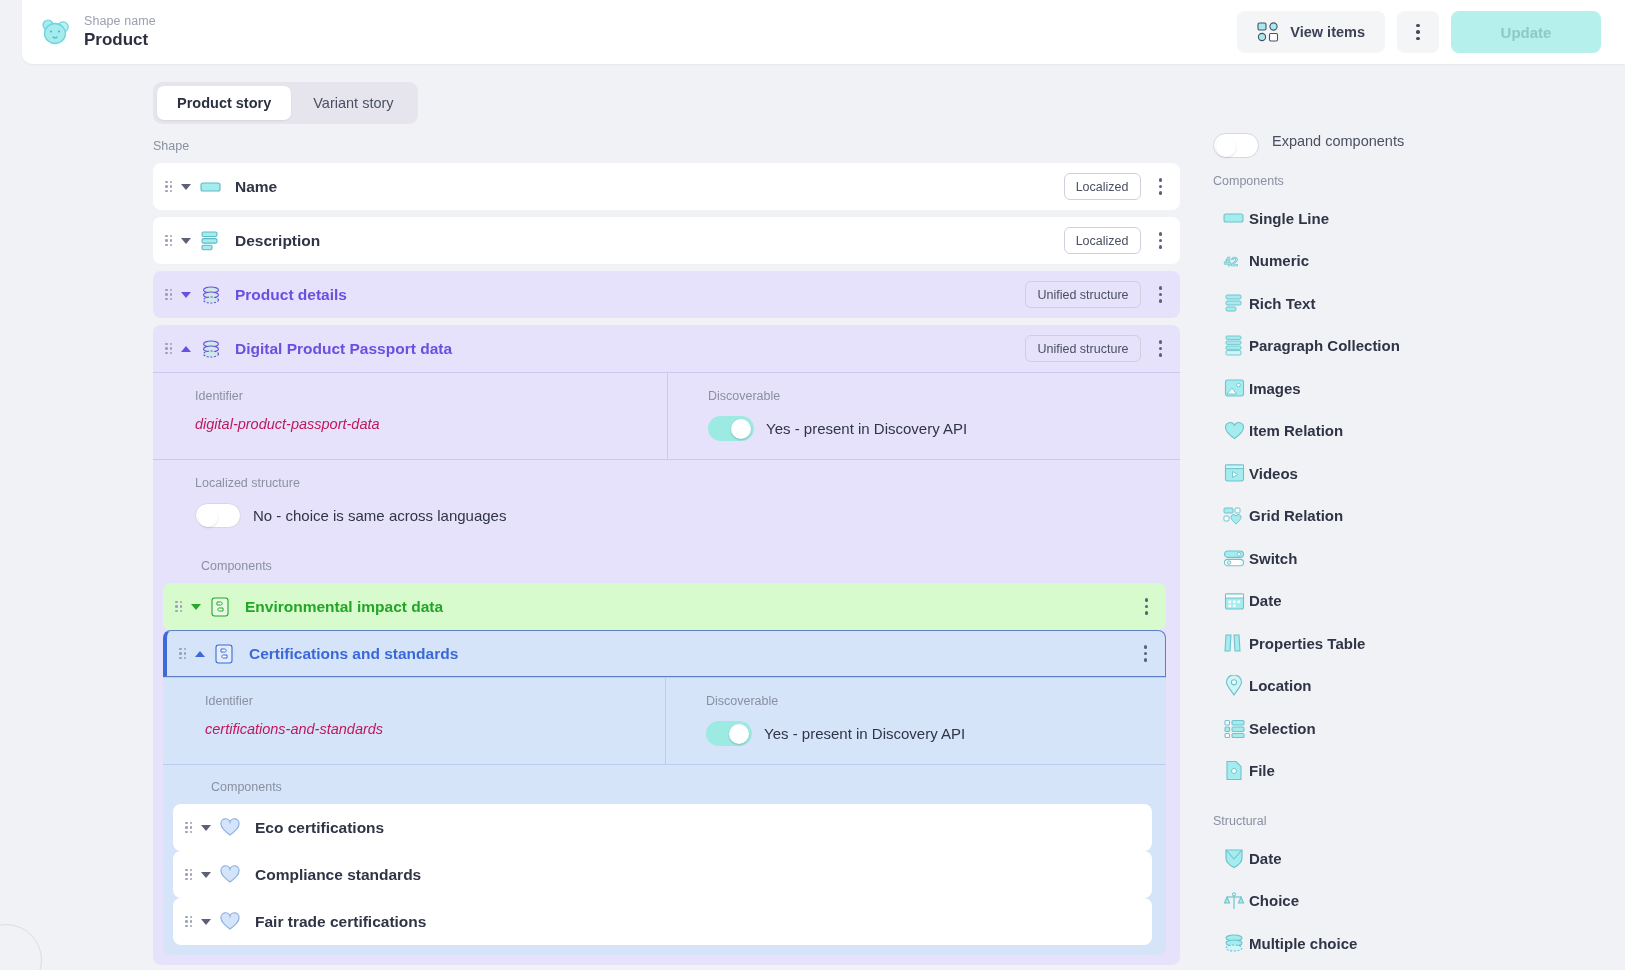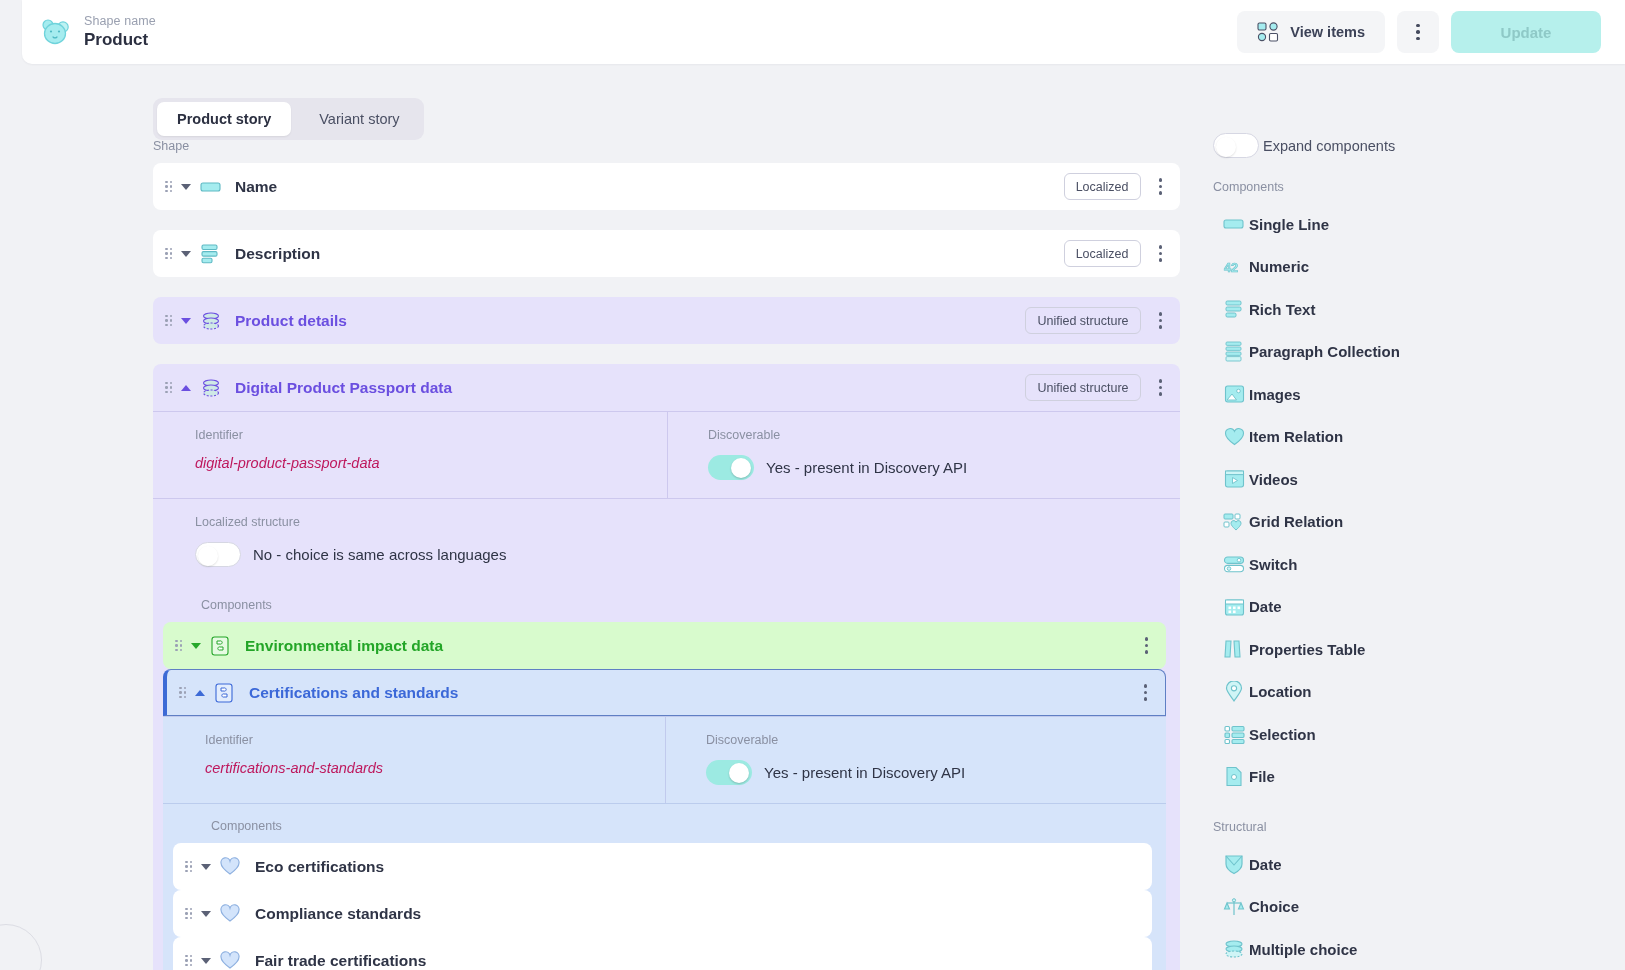"Product story" .tabs { gap: 8px -> 2px; top: 98px -> 82px }
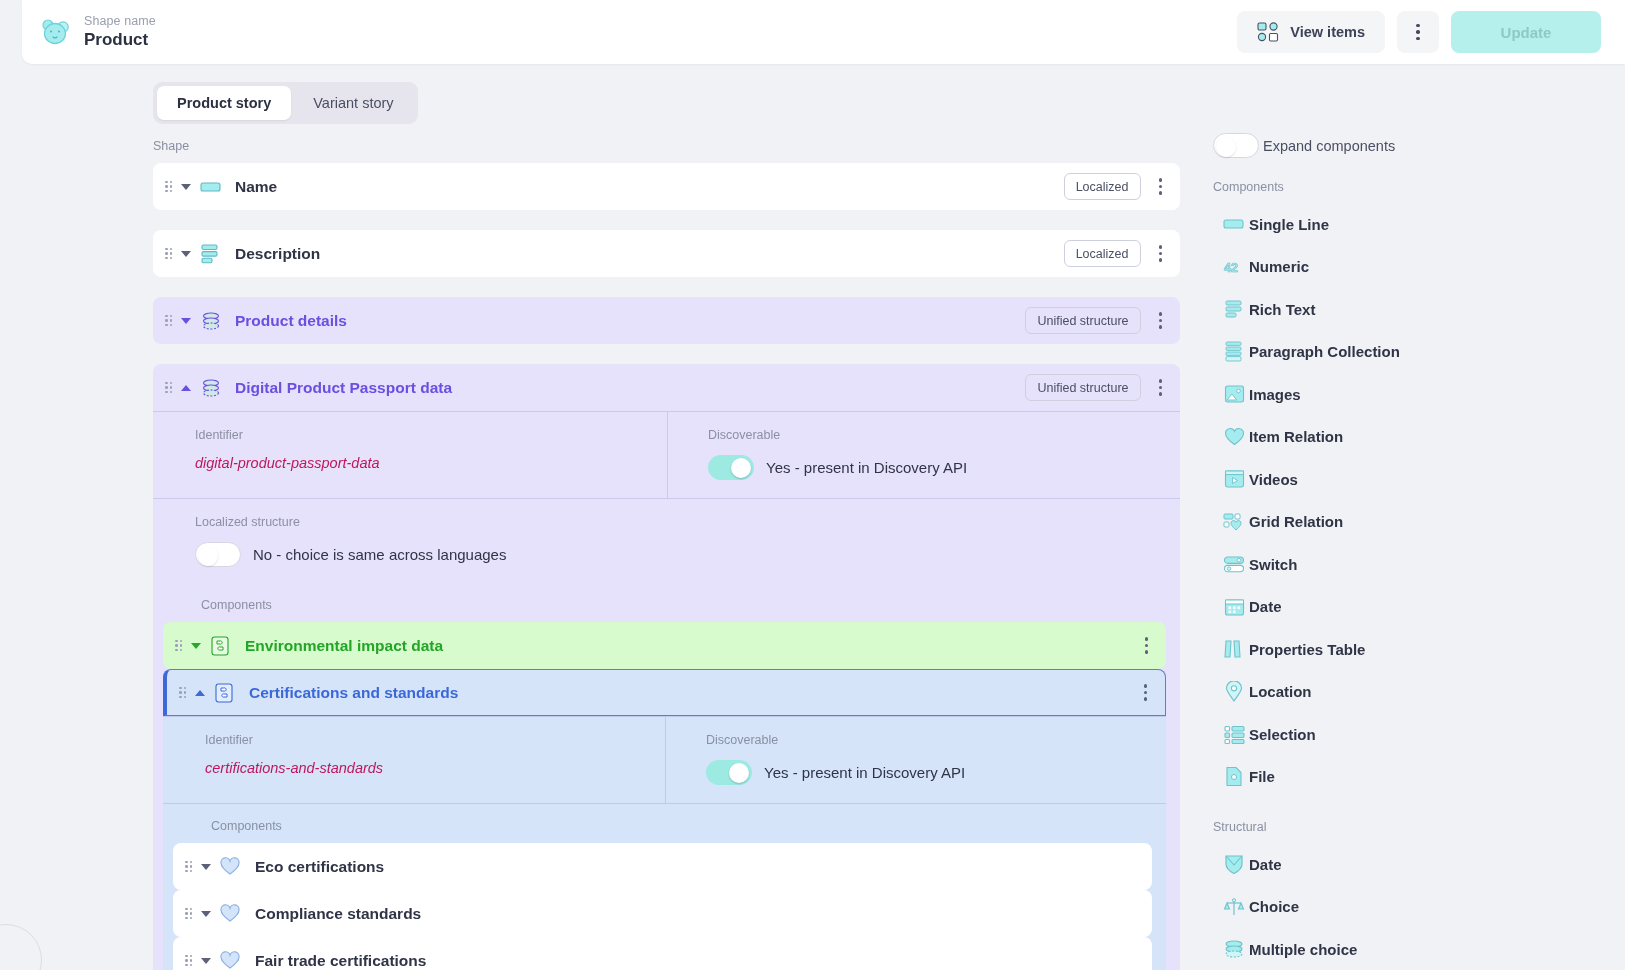"Expand components" .expand-row { align-items: center -> flex-start; gap: 4px -> 13px; margin-bottom: 22px -> 16px }
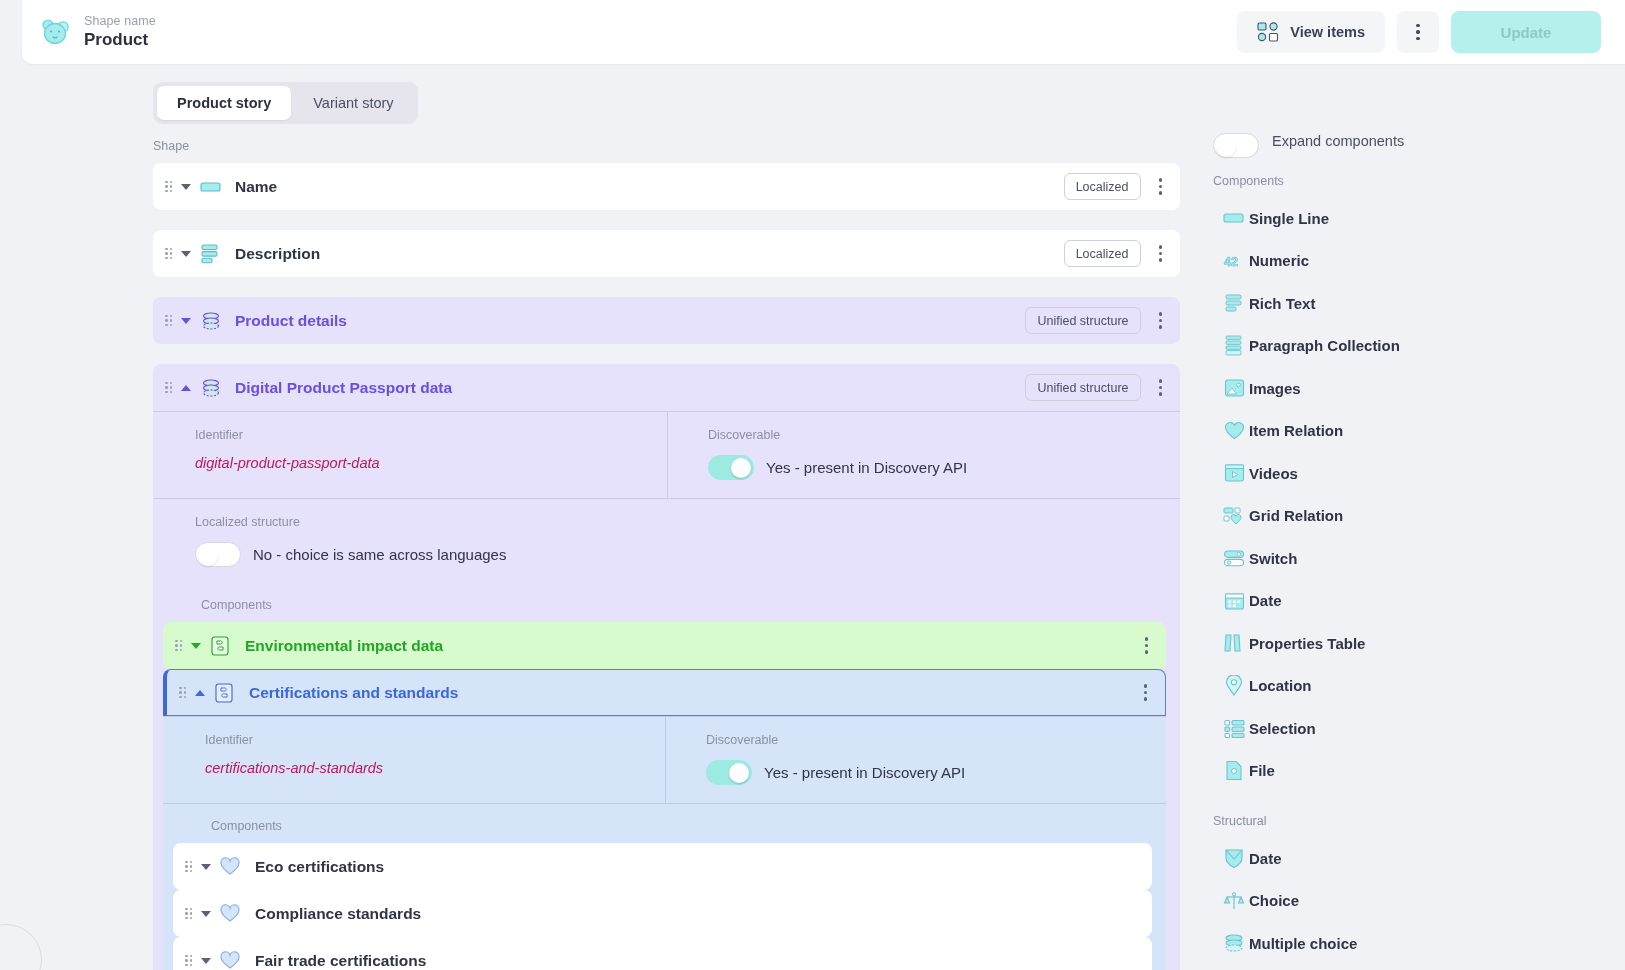"Name" .row { margin-bottom: 20px -> 7px }
